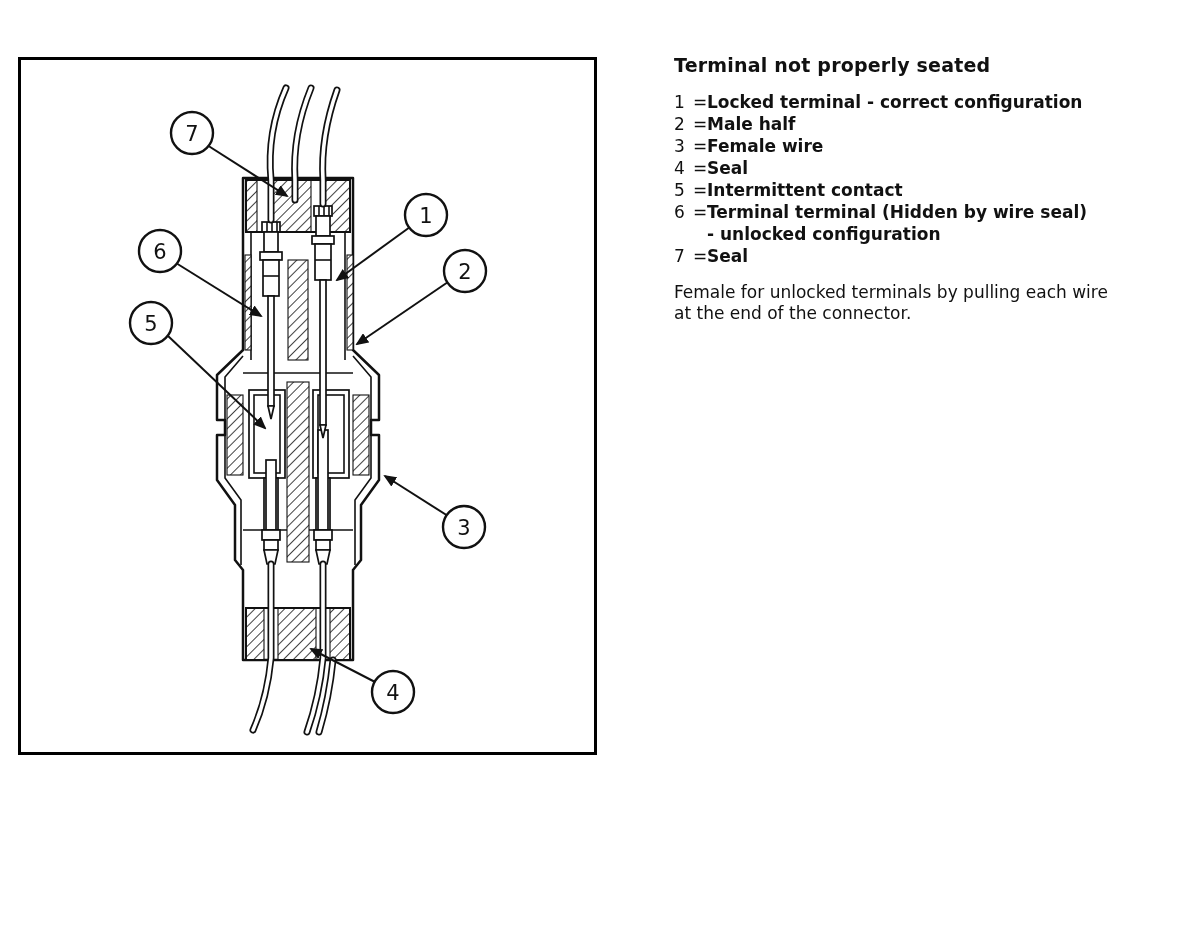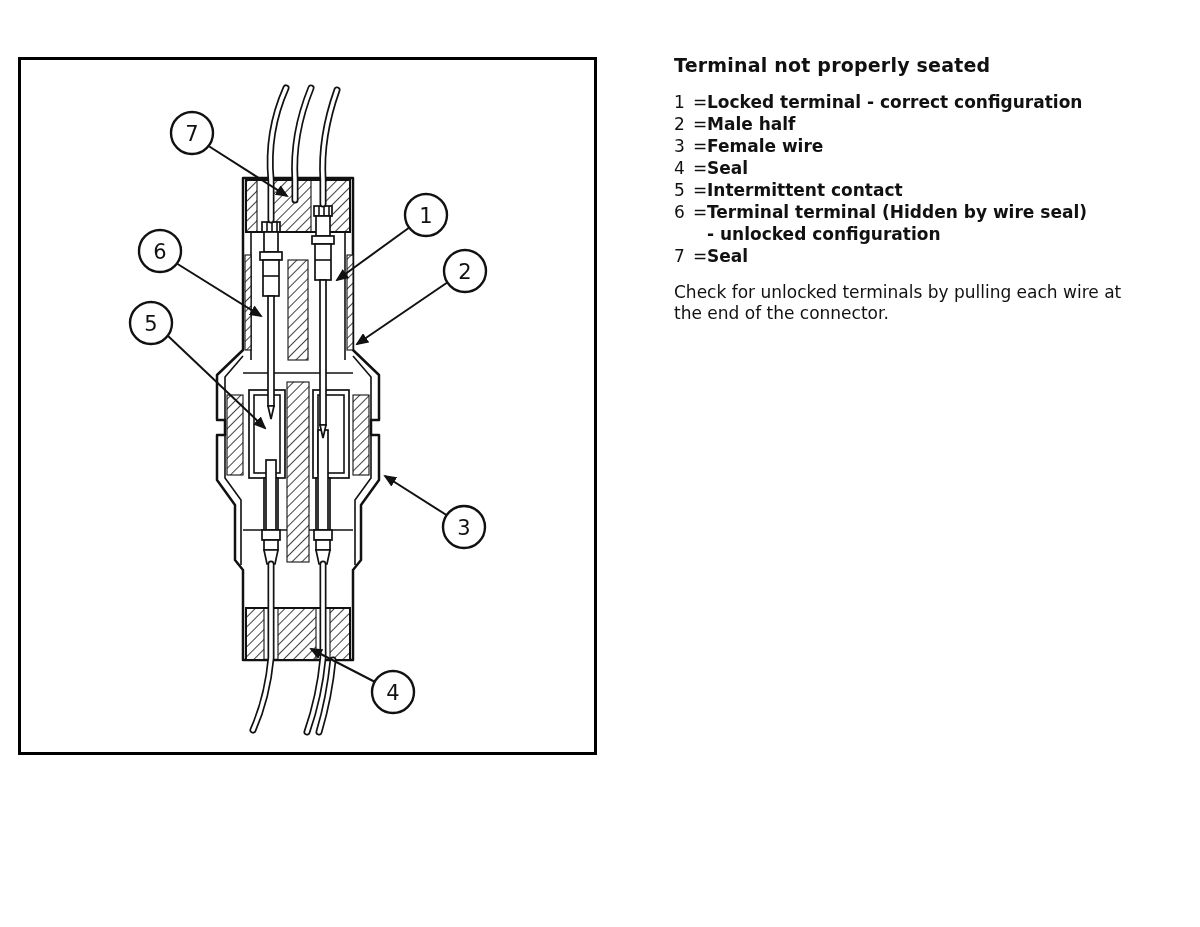"Check for unlocked terminals by" p.legend-note { text: Check -> Female }
